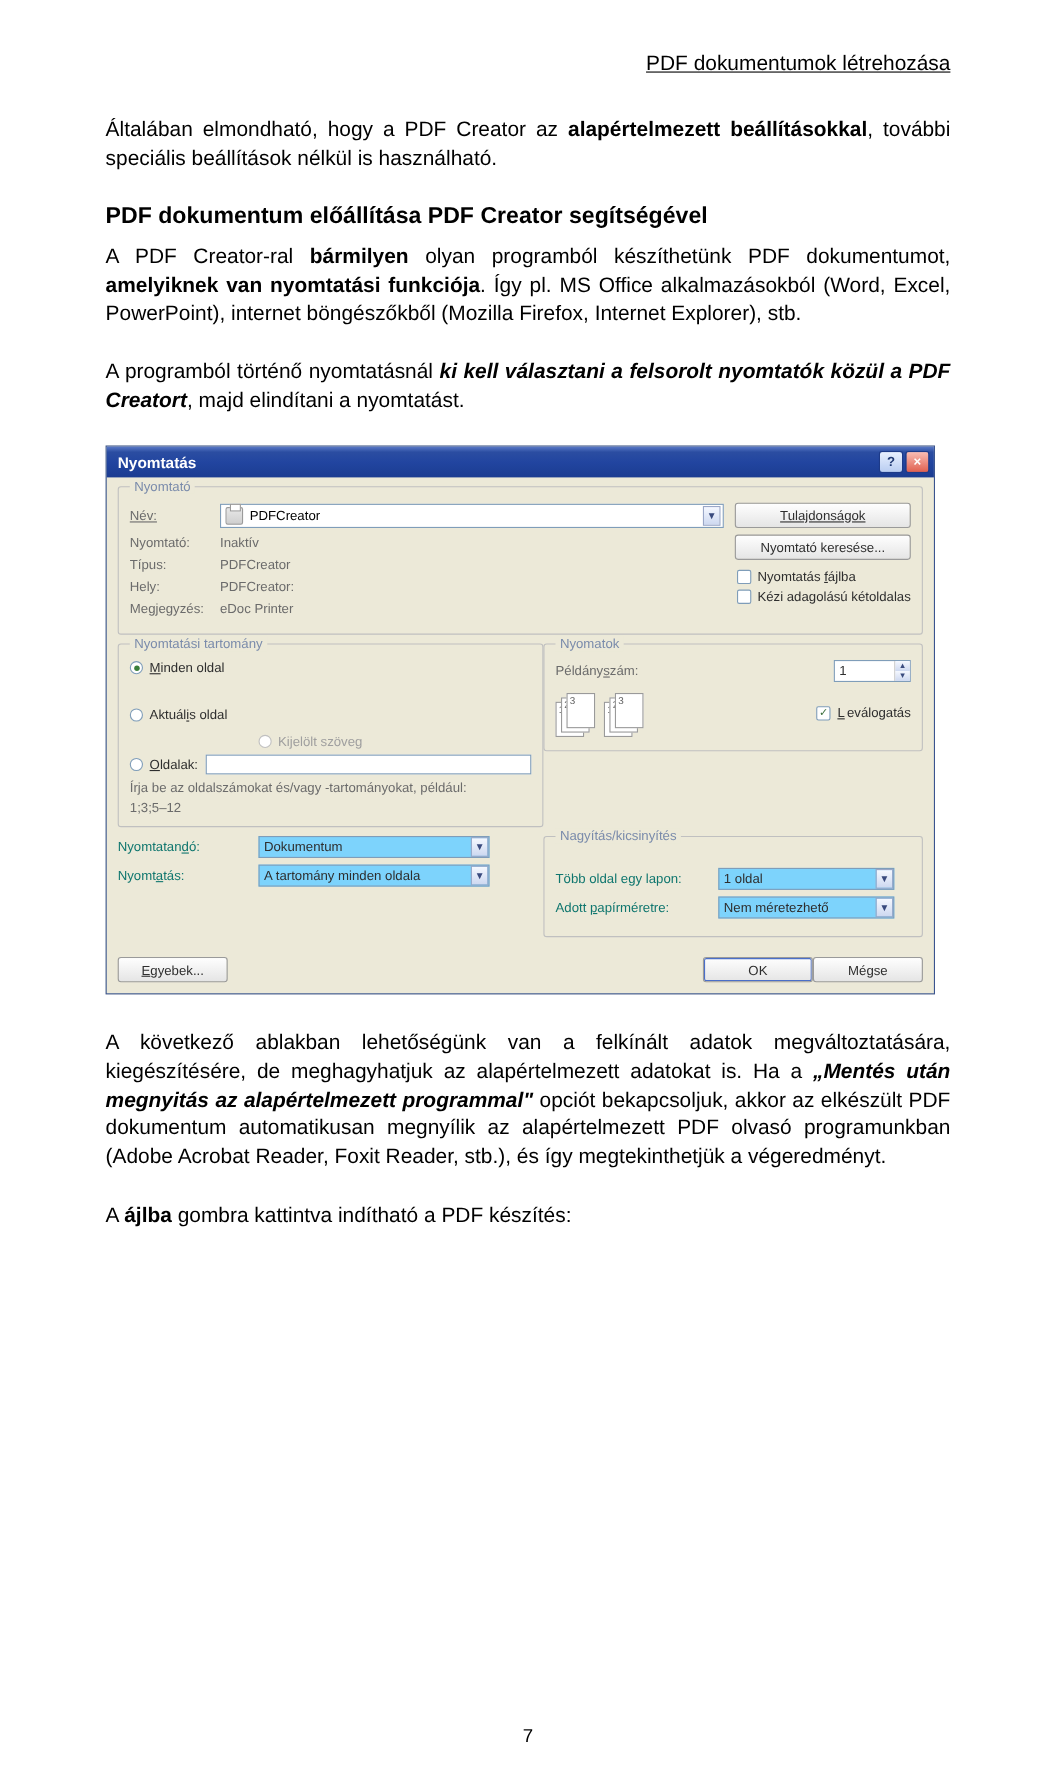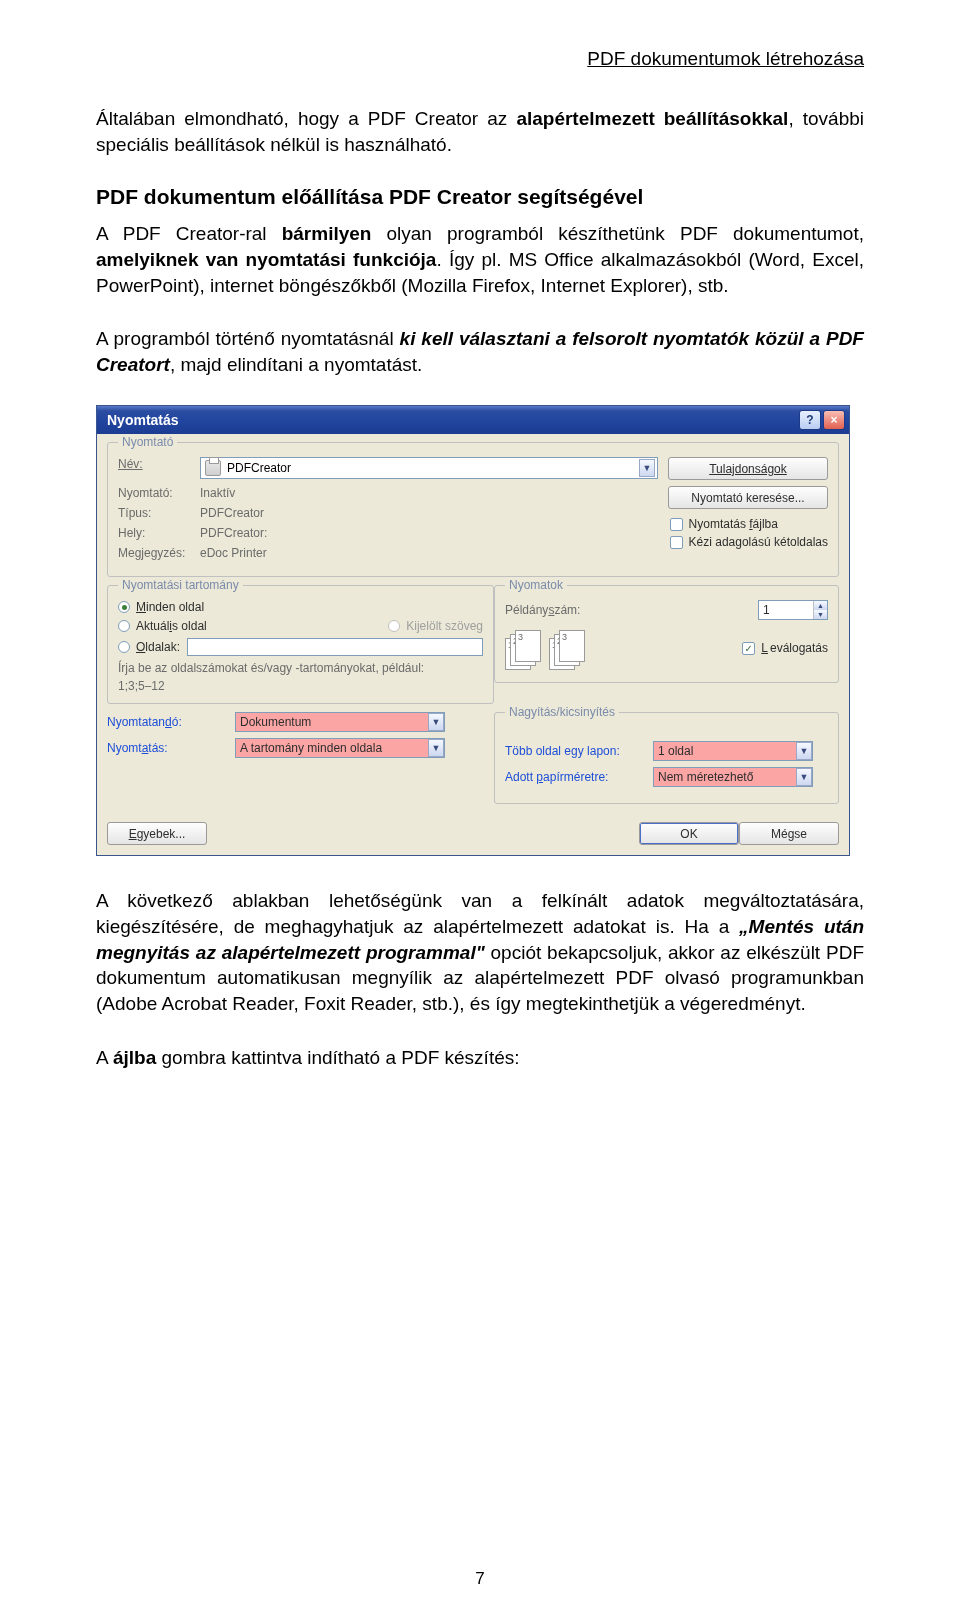"Név:" .printer-row { align-items: none -> center }
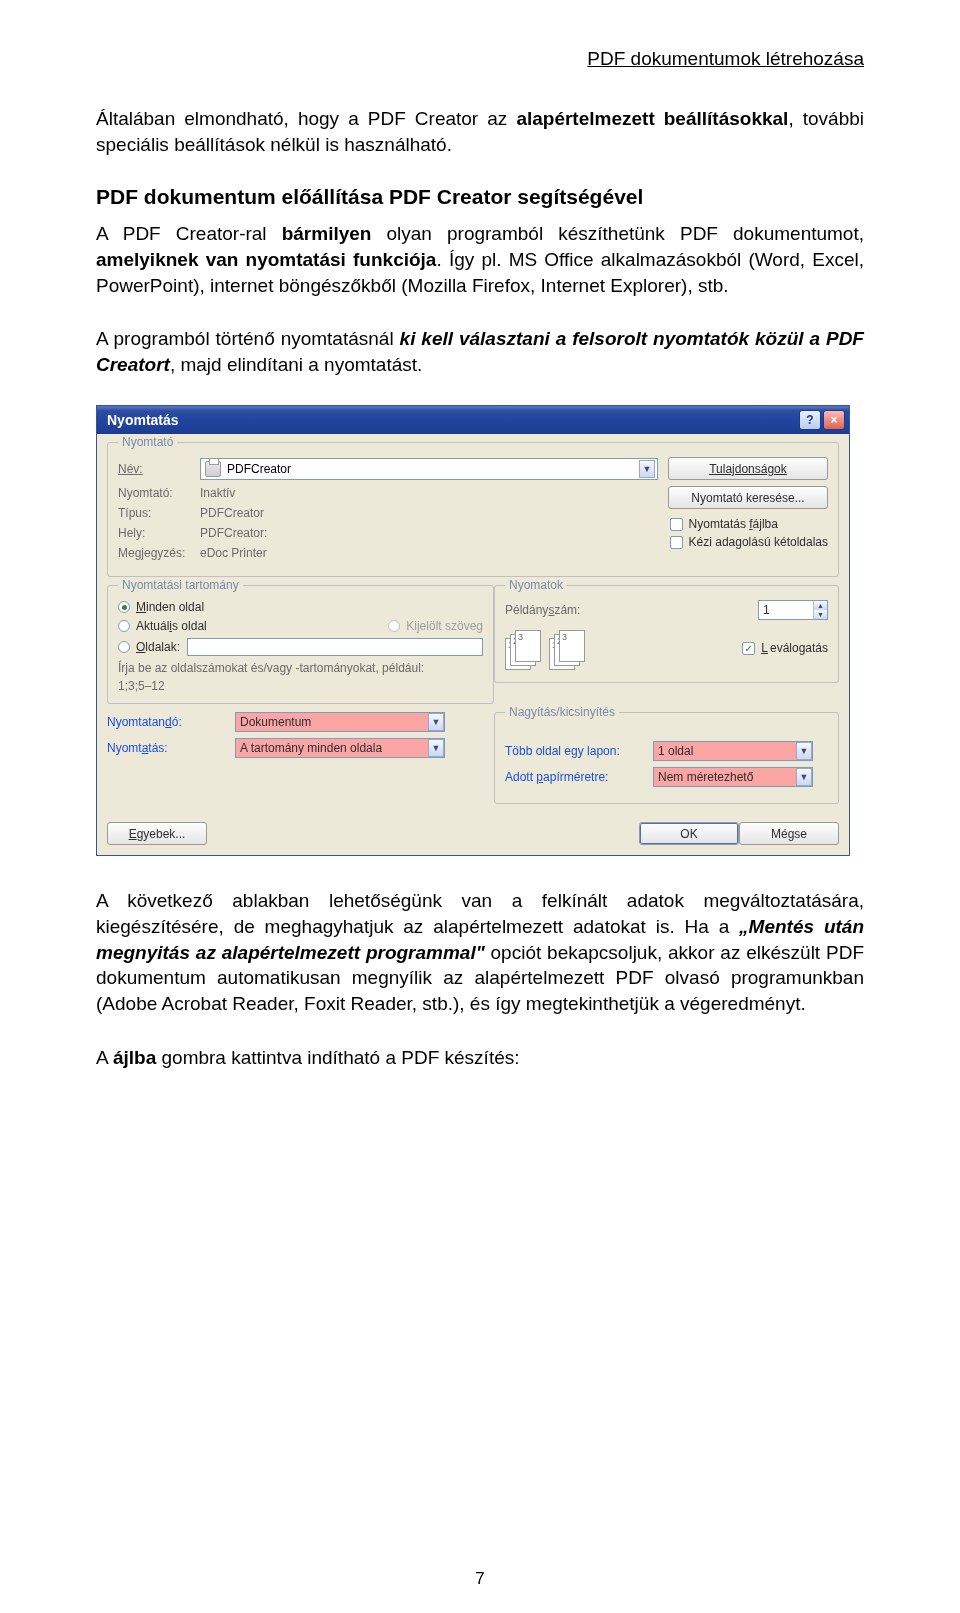"Aktuál s oldal" div { justify-content: space-between -> none }
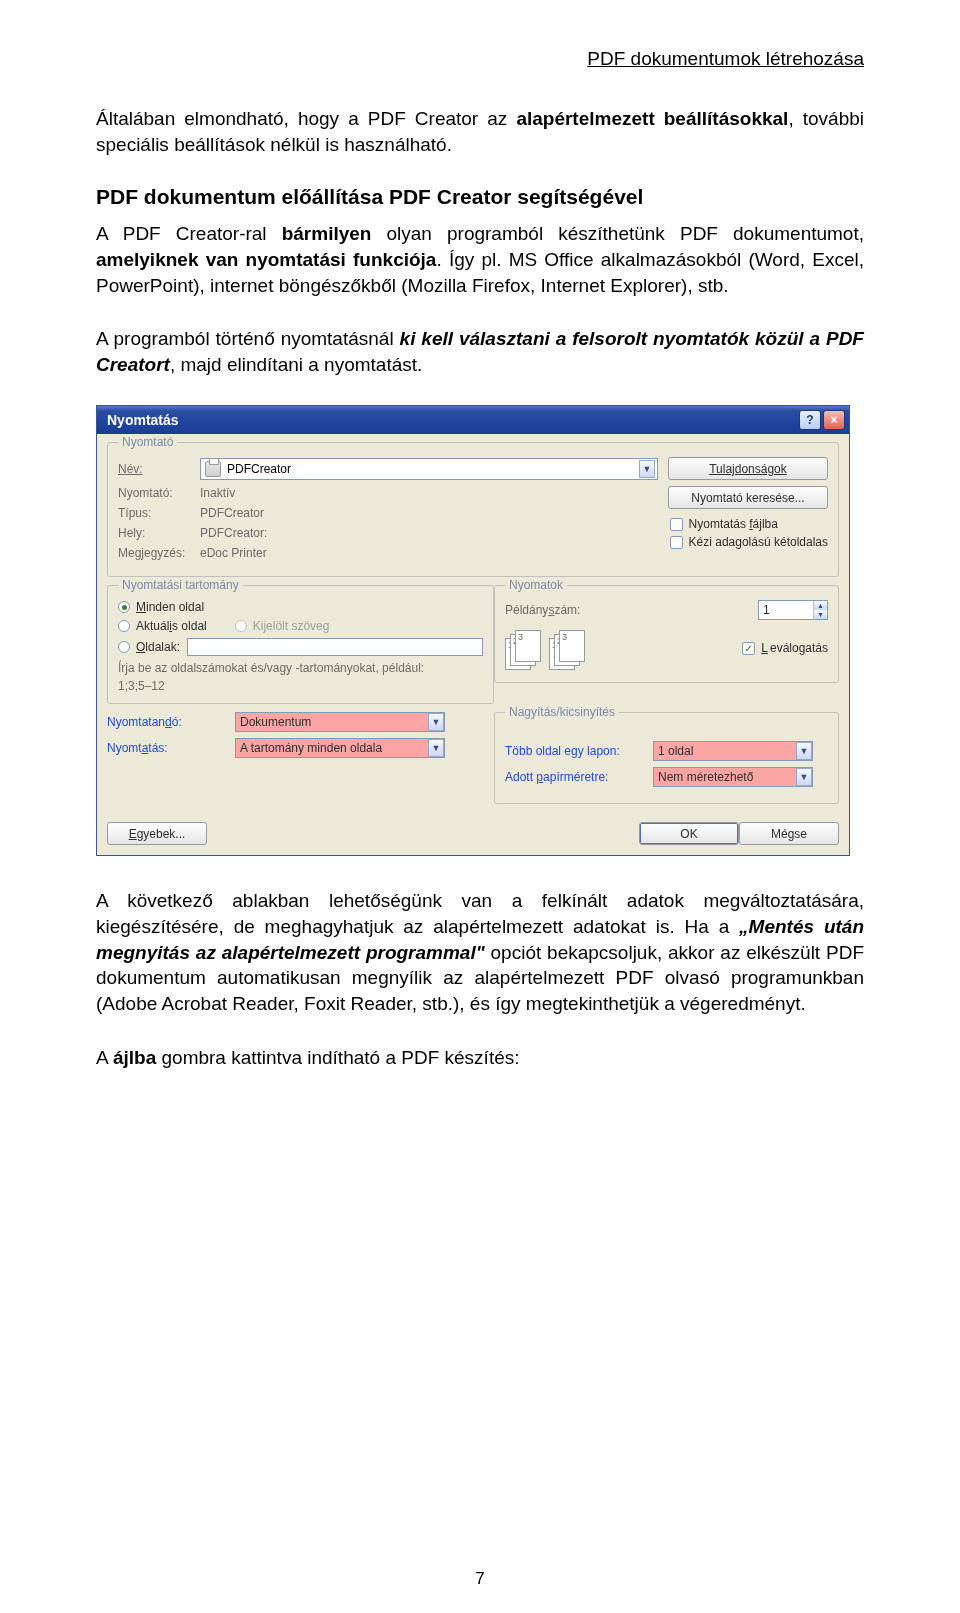"Kijelölt szöveg" .opt.disabled { margin-top: none -> 48px }
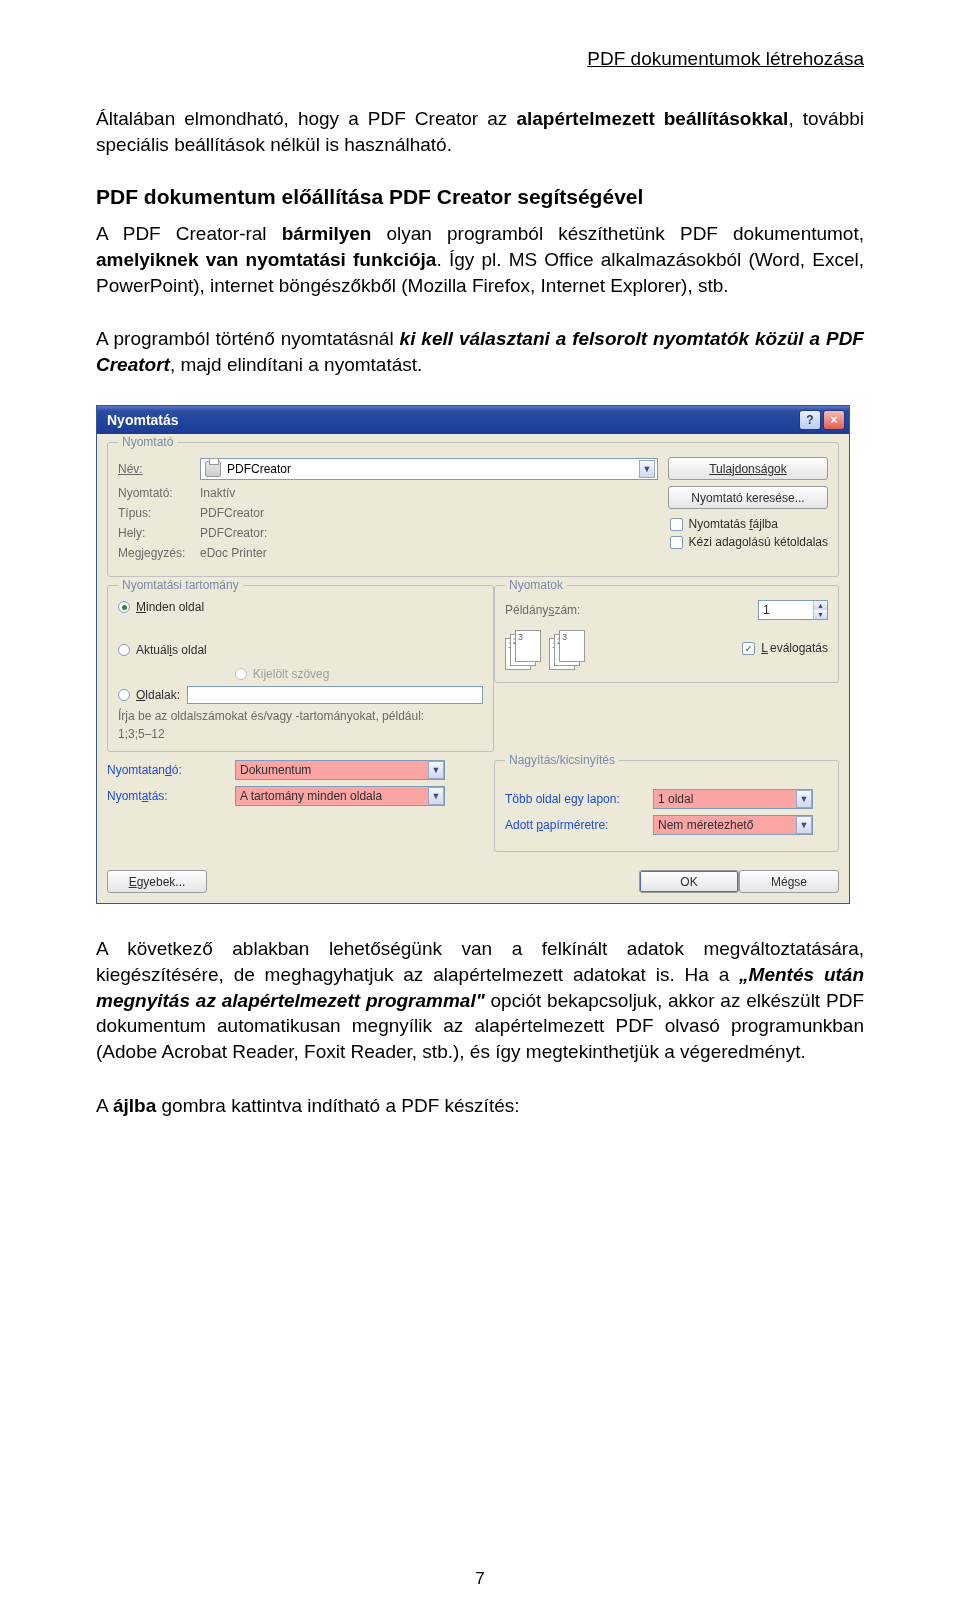"Nyomtatandó:" .frow .lbl { color: #1d4ed8 -> #0f766e }
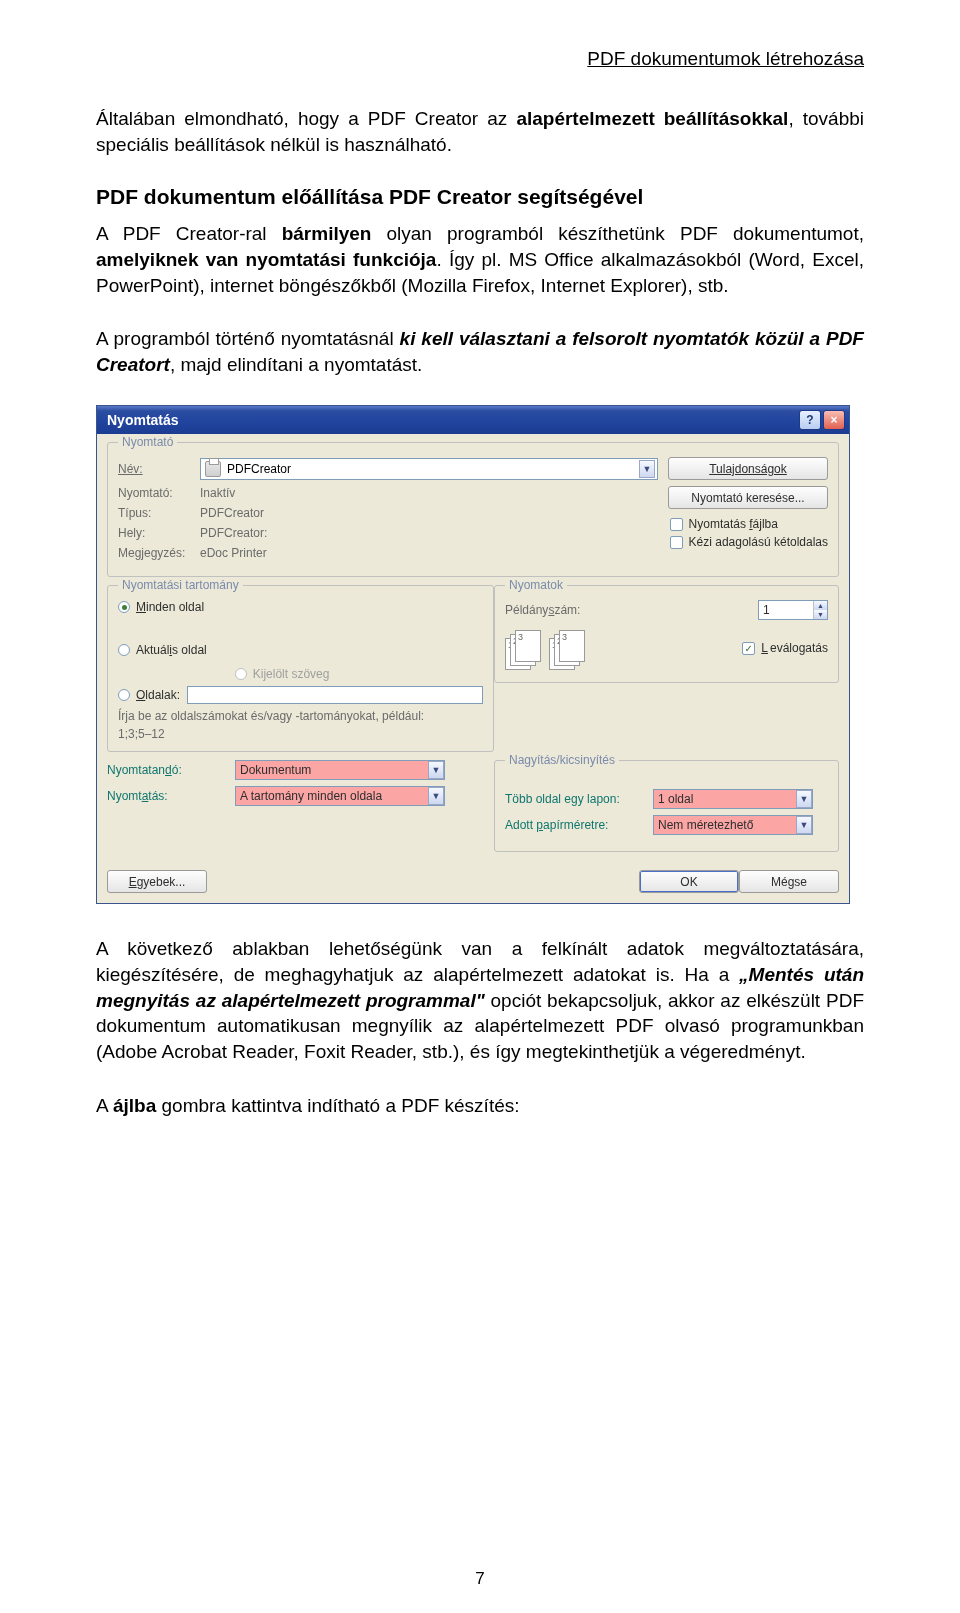"Dokumentum" .sel { background: #fca5a5 -> #7dd3fc }
